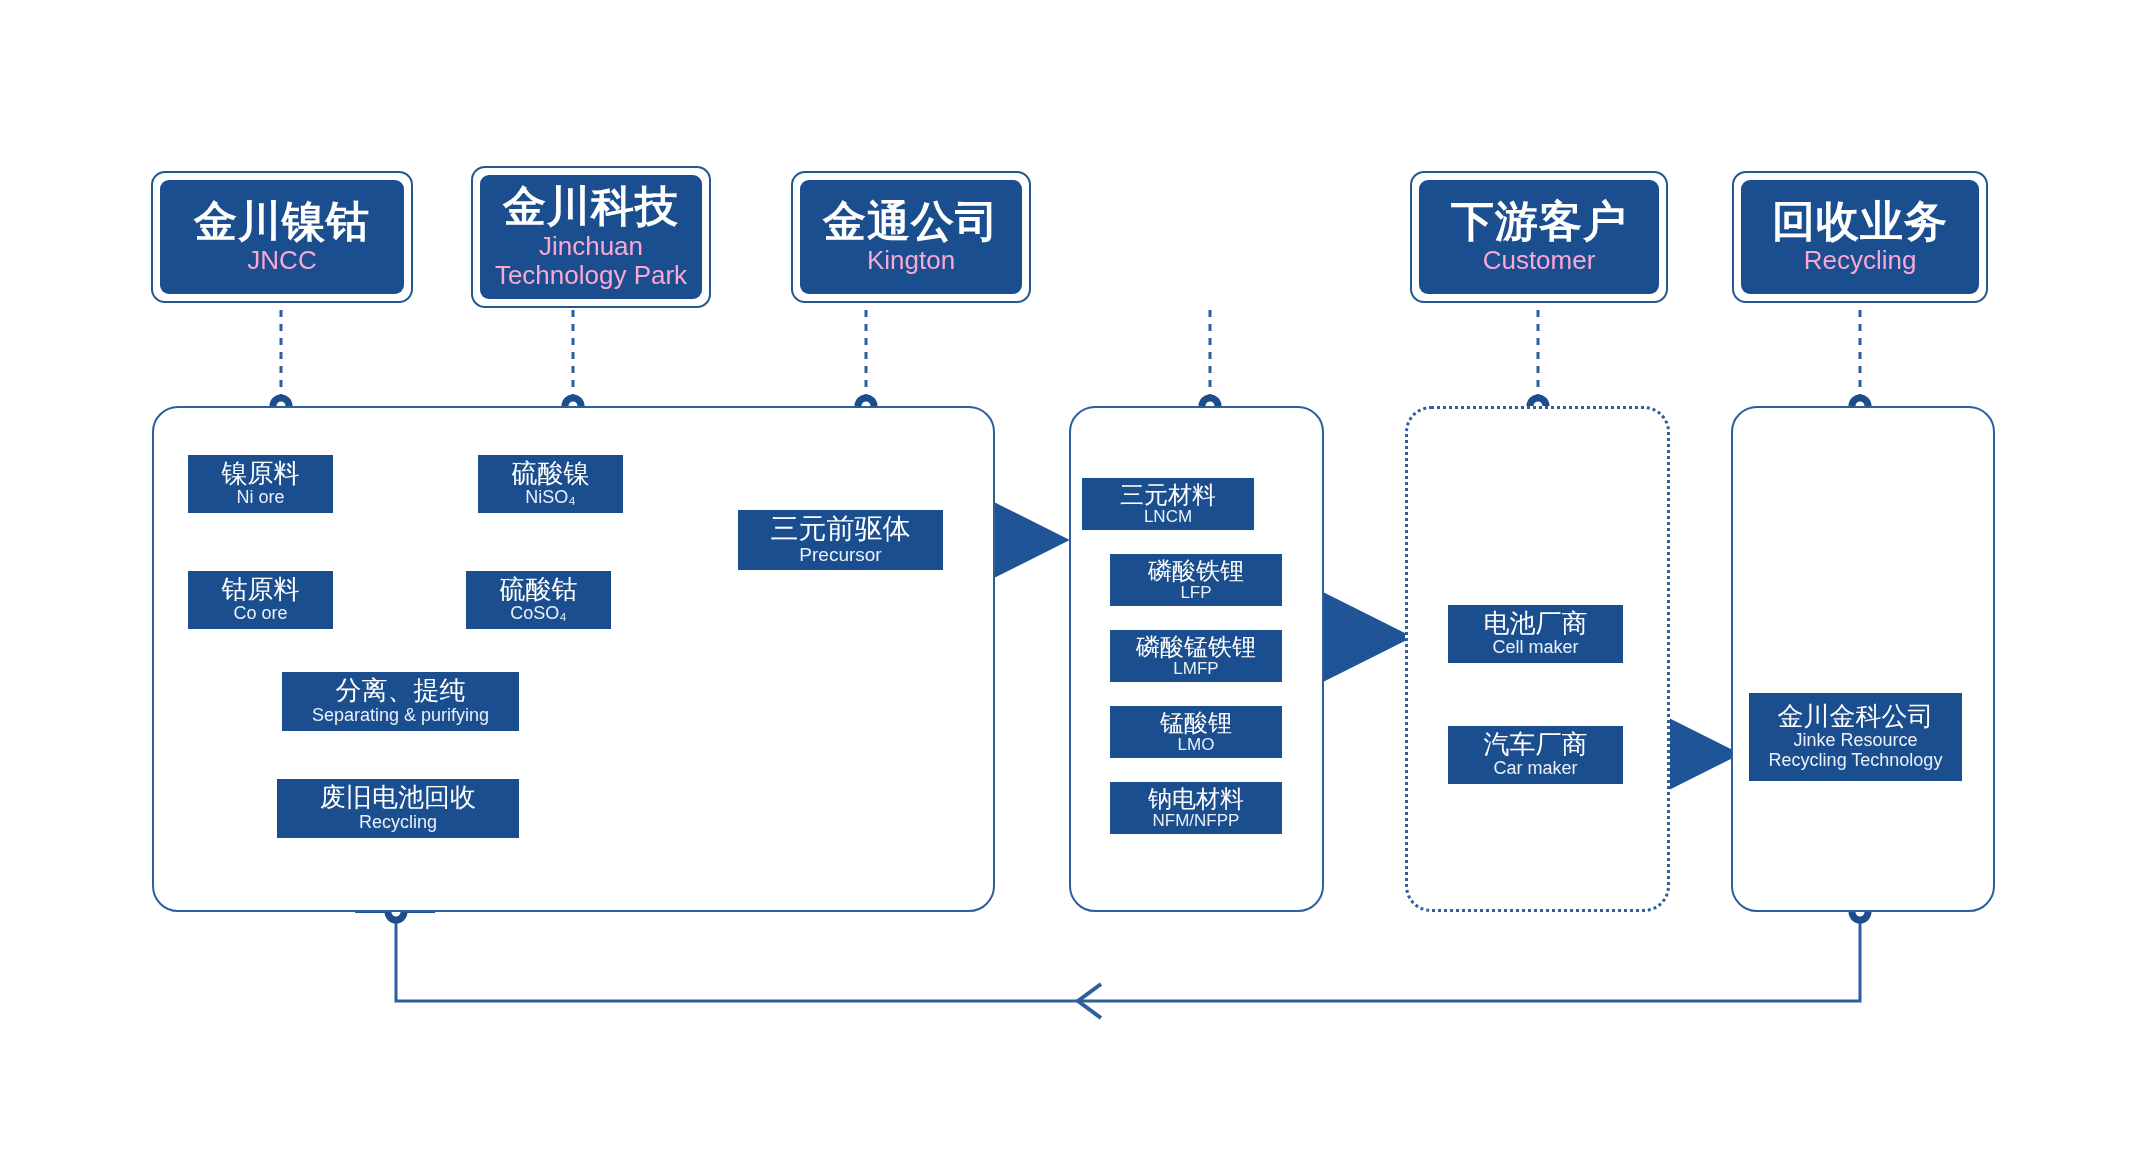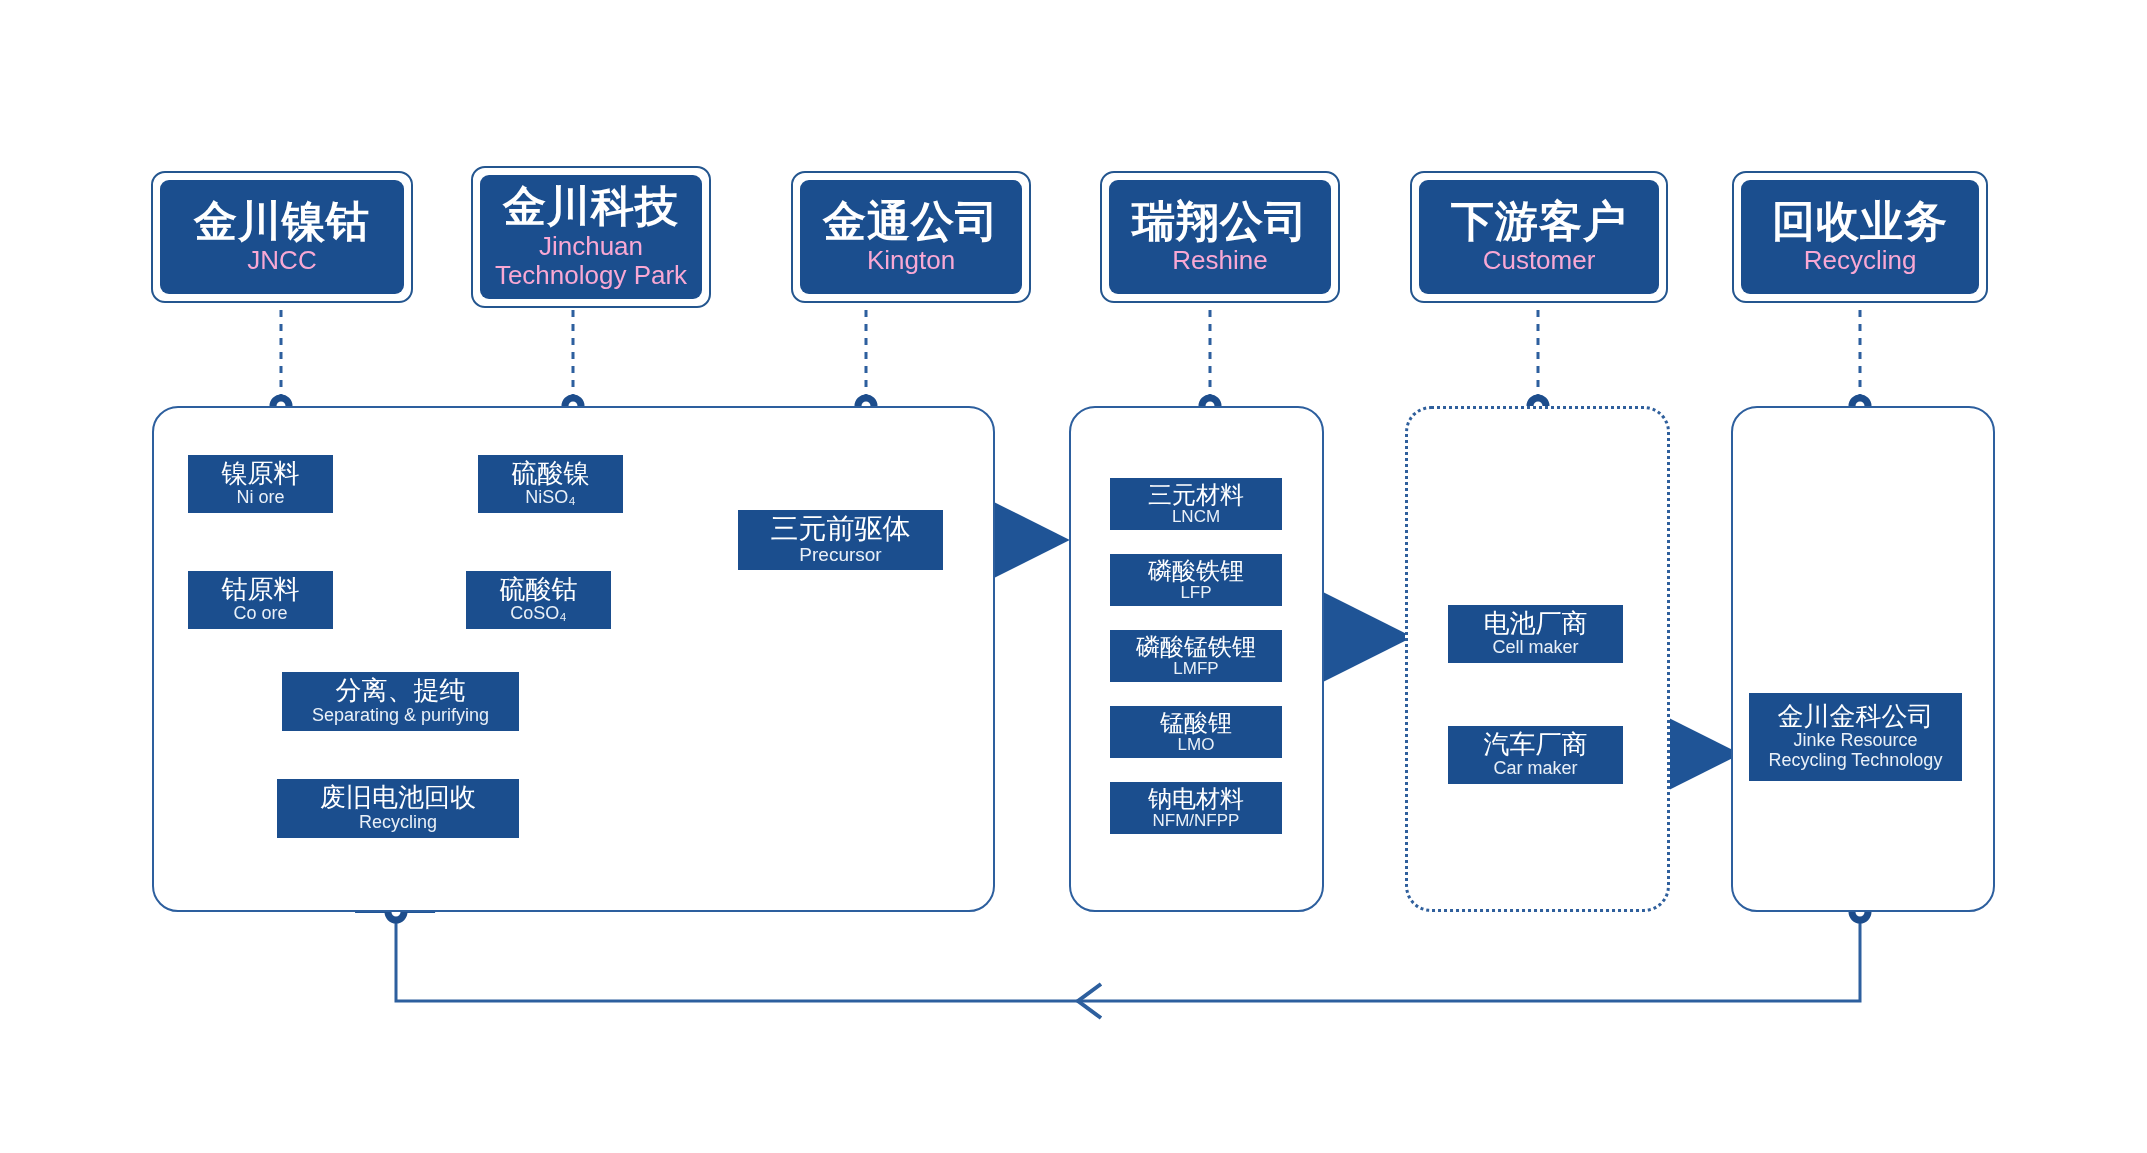"瑞翔公司" div.hdr { html: <div> <div> <div>瑞翔公司</div> <div>Reshine</div> </div> </div> -> none }
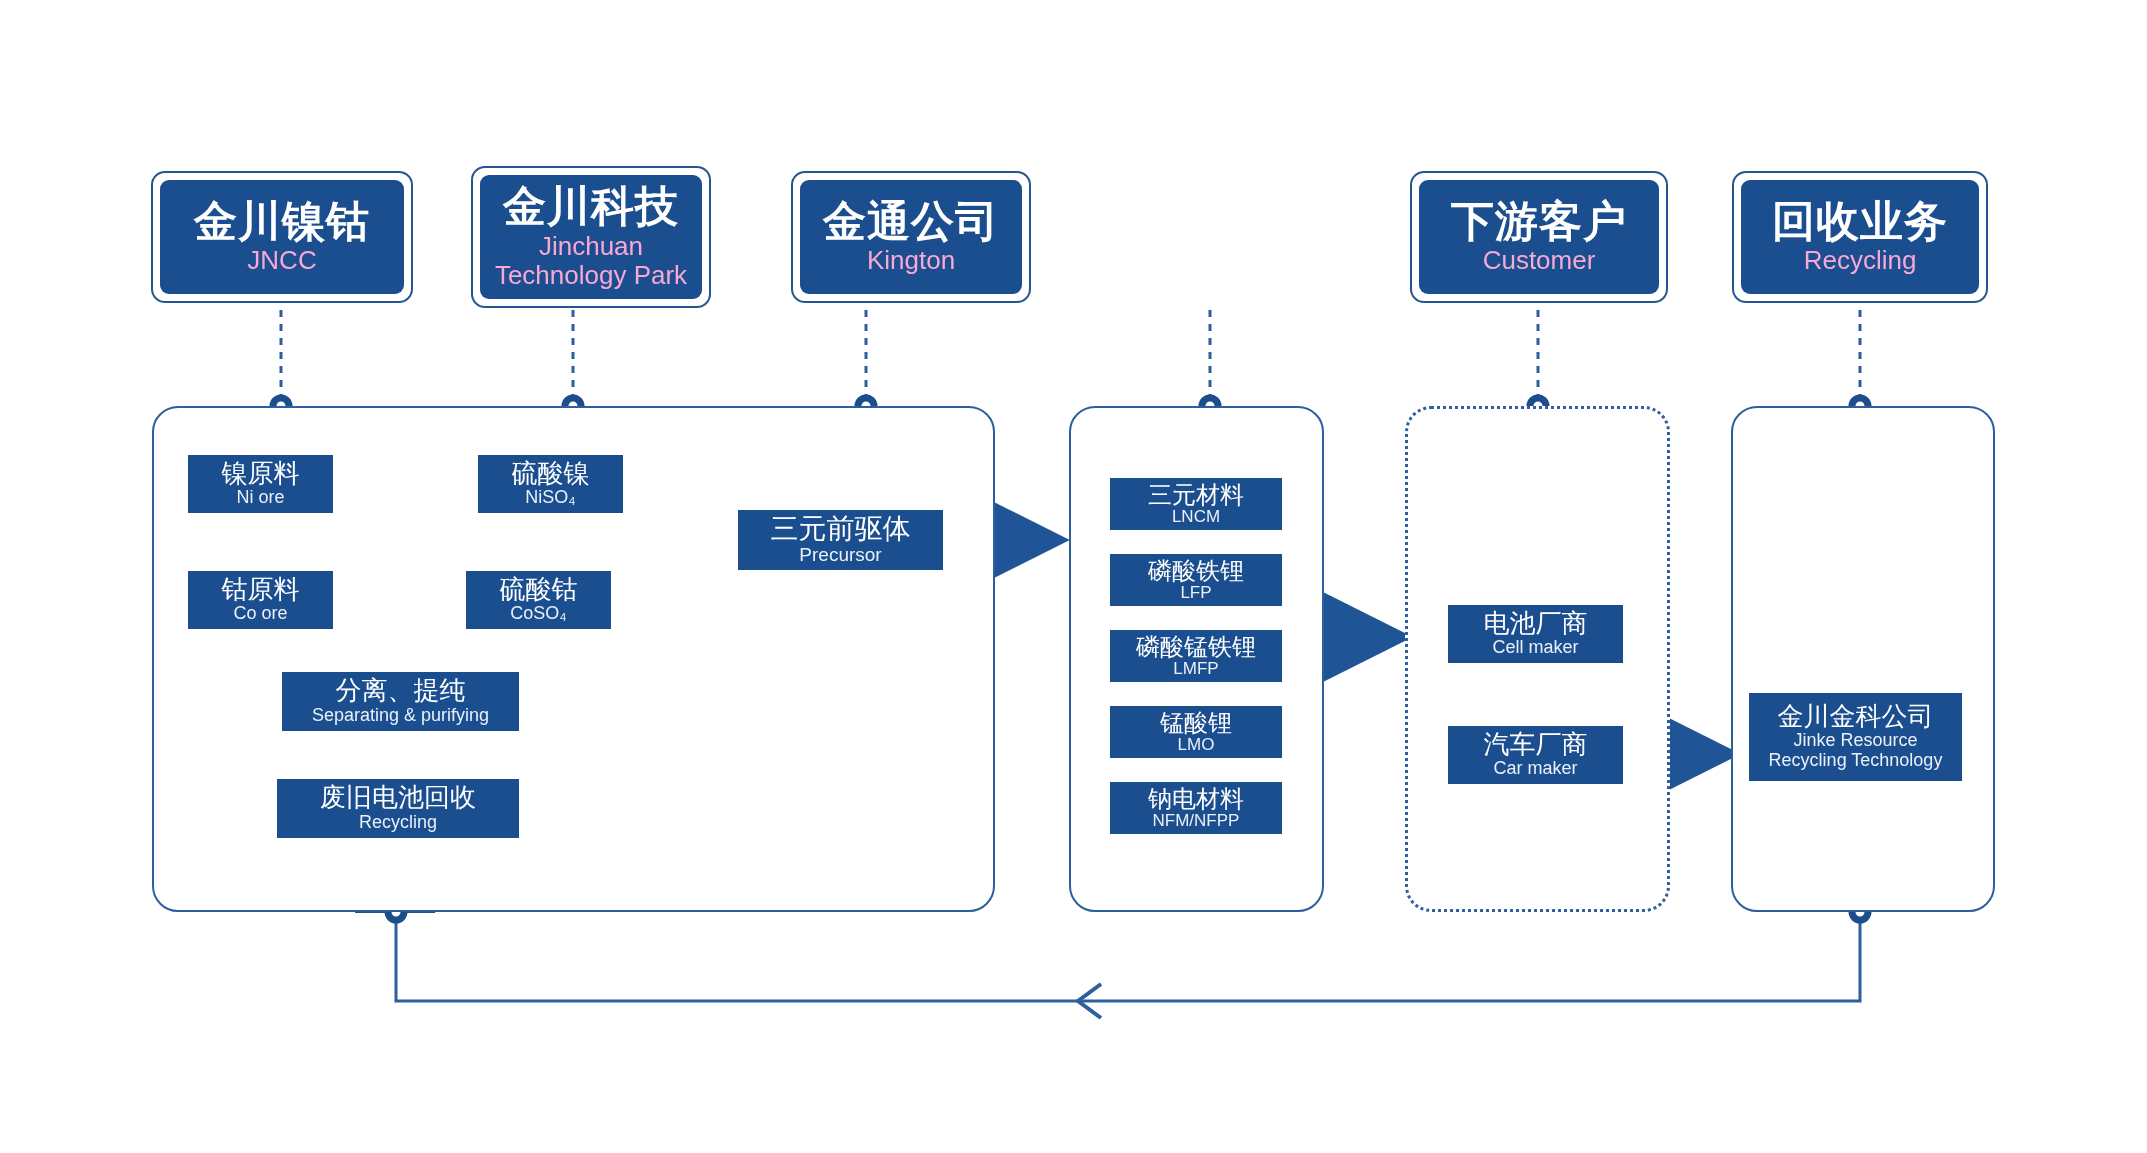"三元材料" div.blk { left: 1110px -> 1082px }
